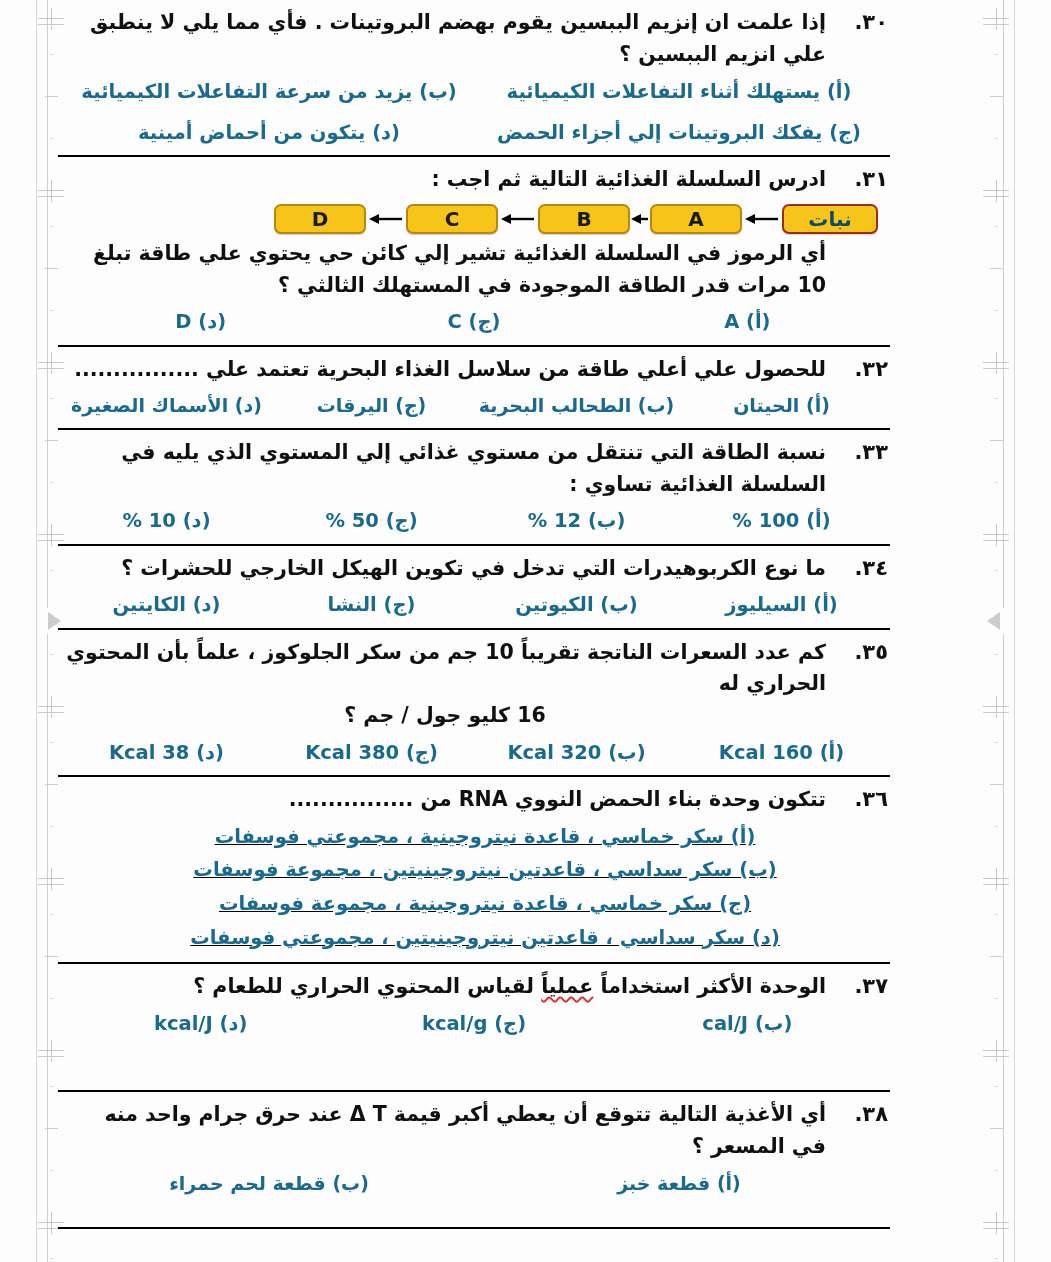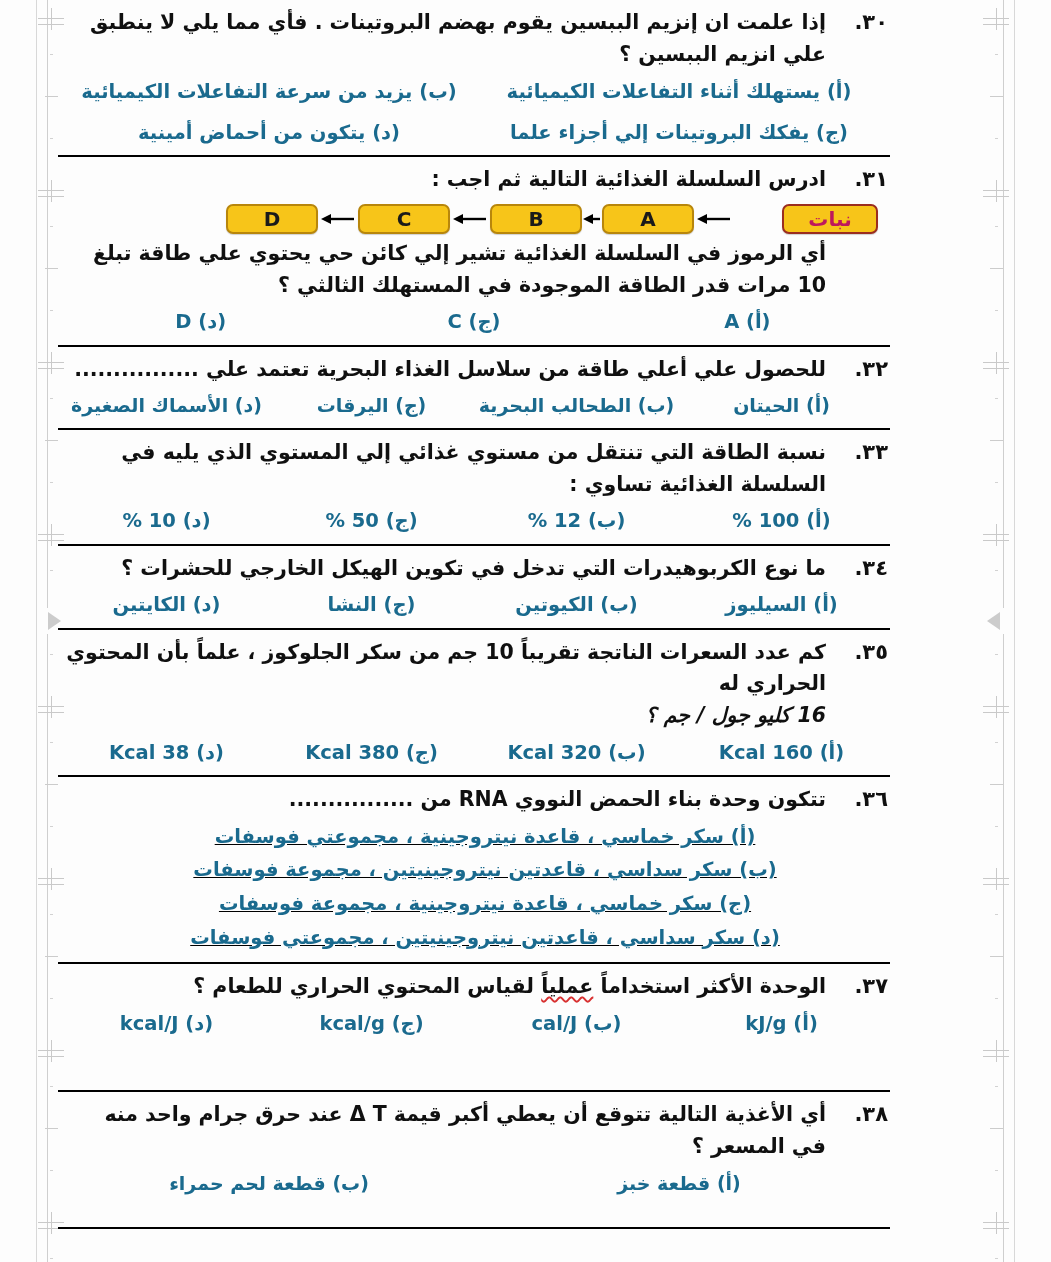"(ج) يفكك البروتينات إلي أجزاء" div.opt { text: علما -> الحمض }
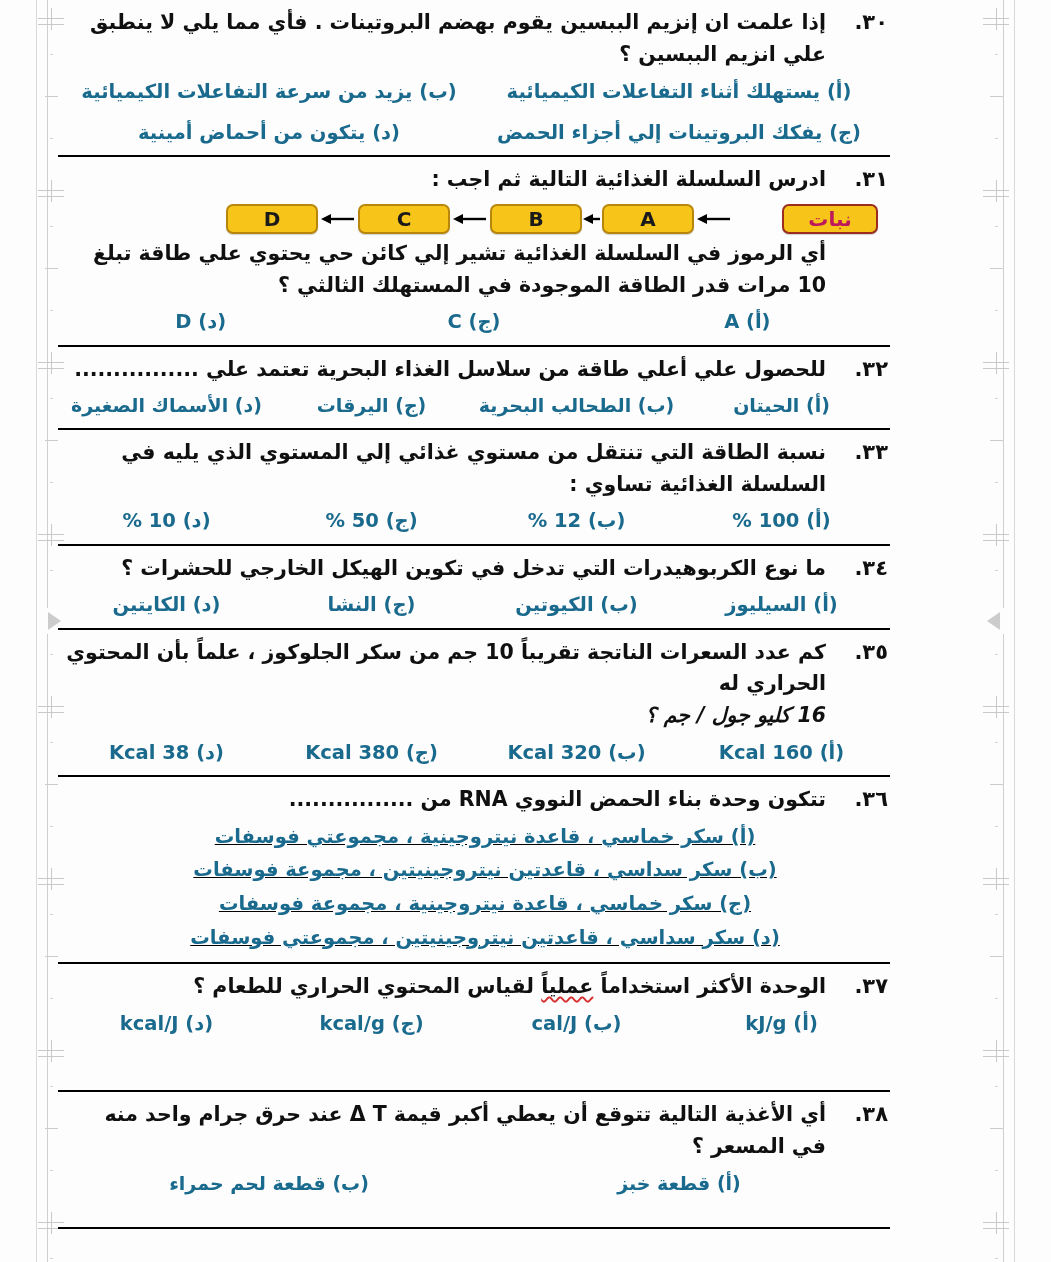"نبات" .fc-box.plant { color: #be185d -> #0c4a6e; margin-left: 48px -> none }
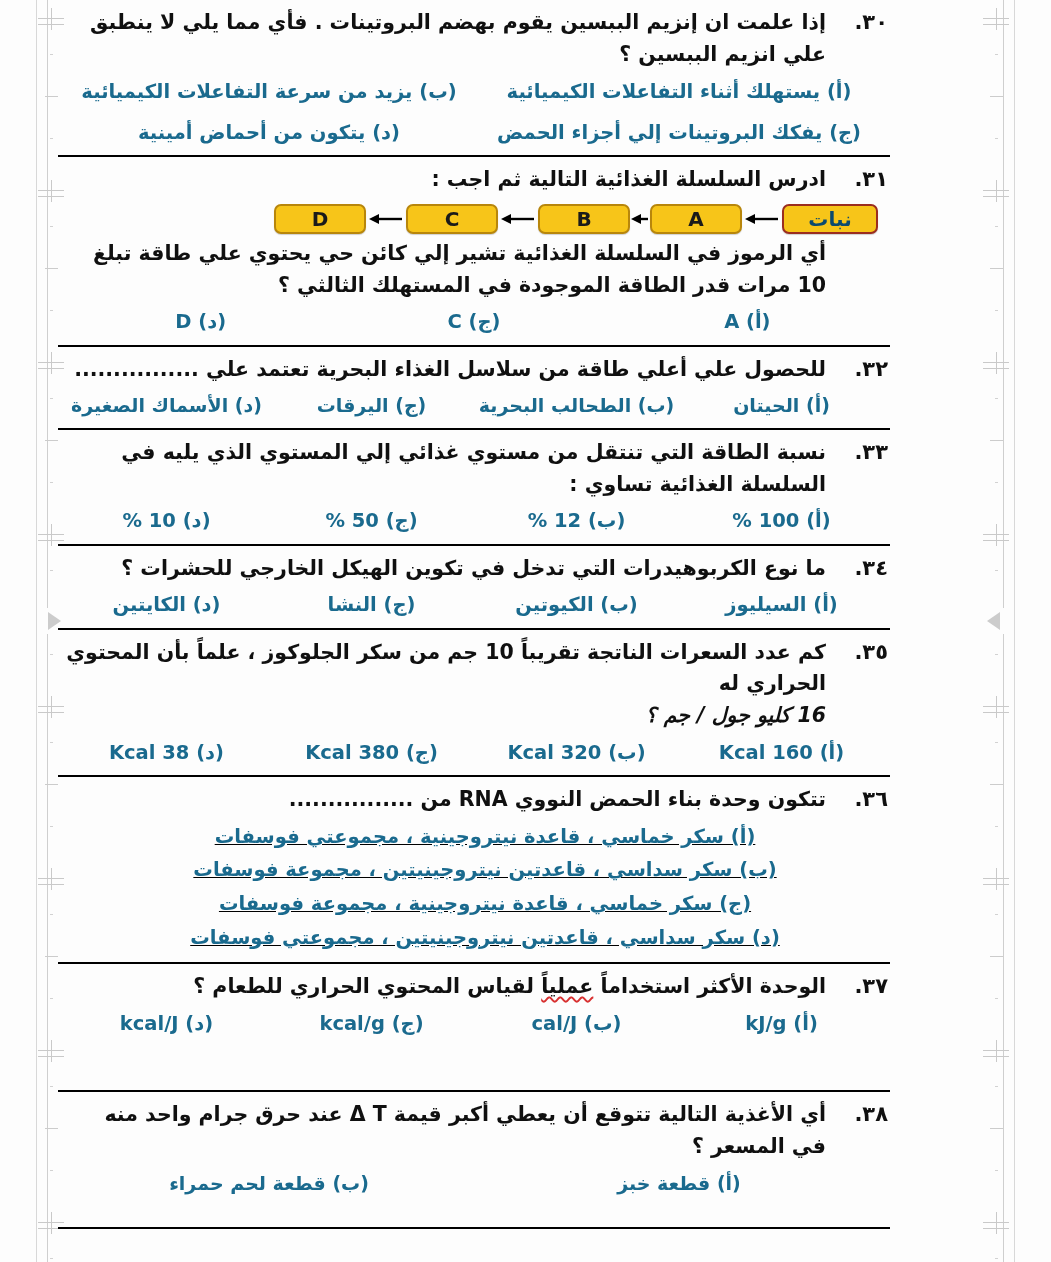"16 كليو جول / جم" .qtext .second-line { font-style: italic -> none; text-align: right -> center }
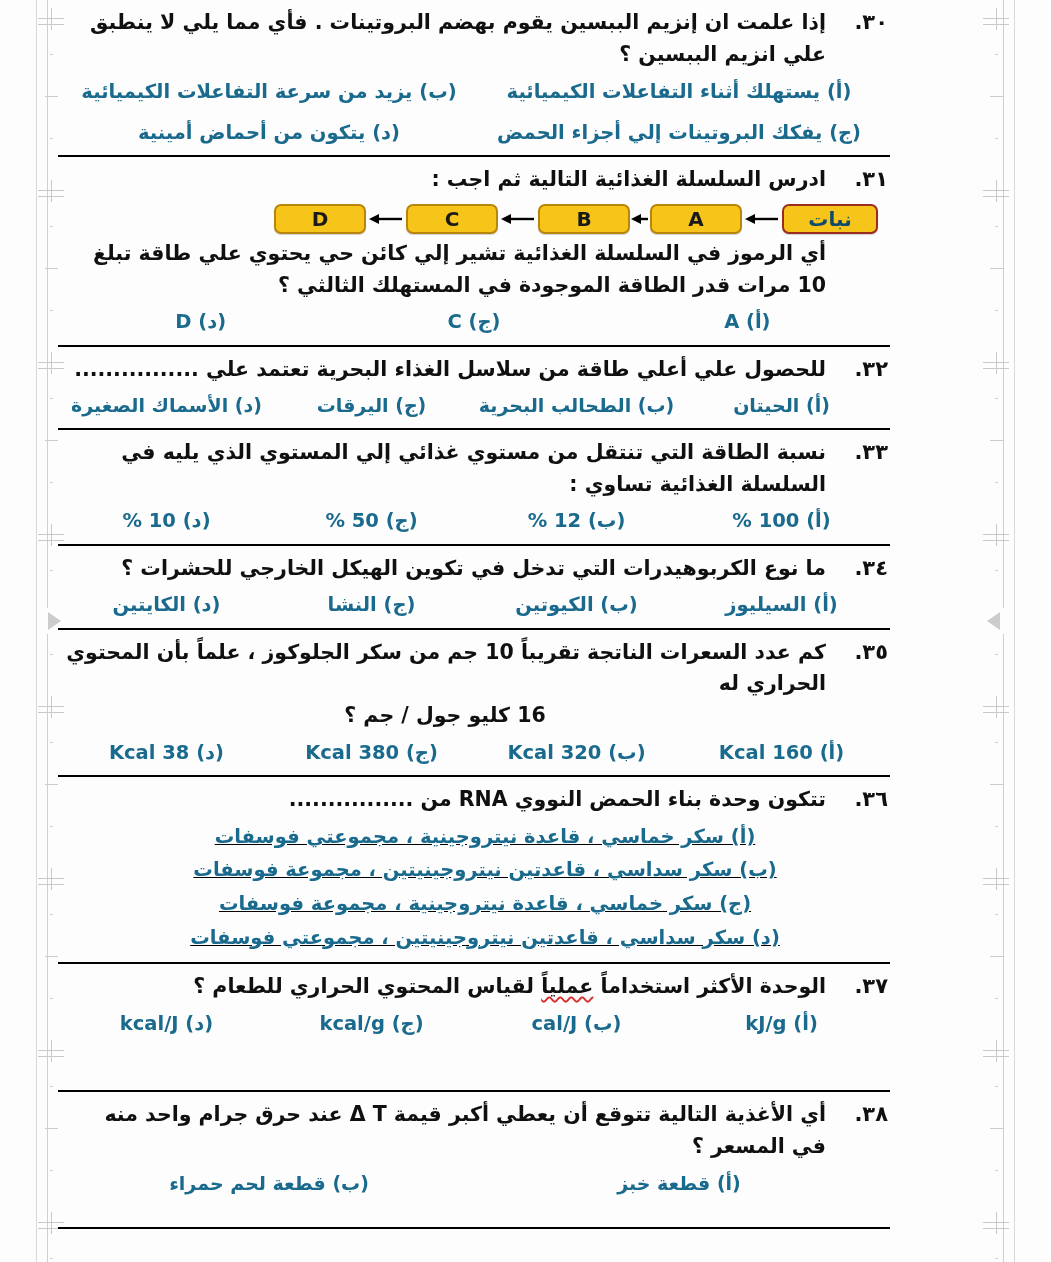"(أ) kJ/g" div.opt { html: <div>(أ) kJ/g</div> -> none }
